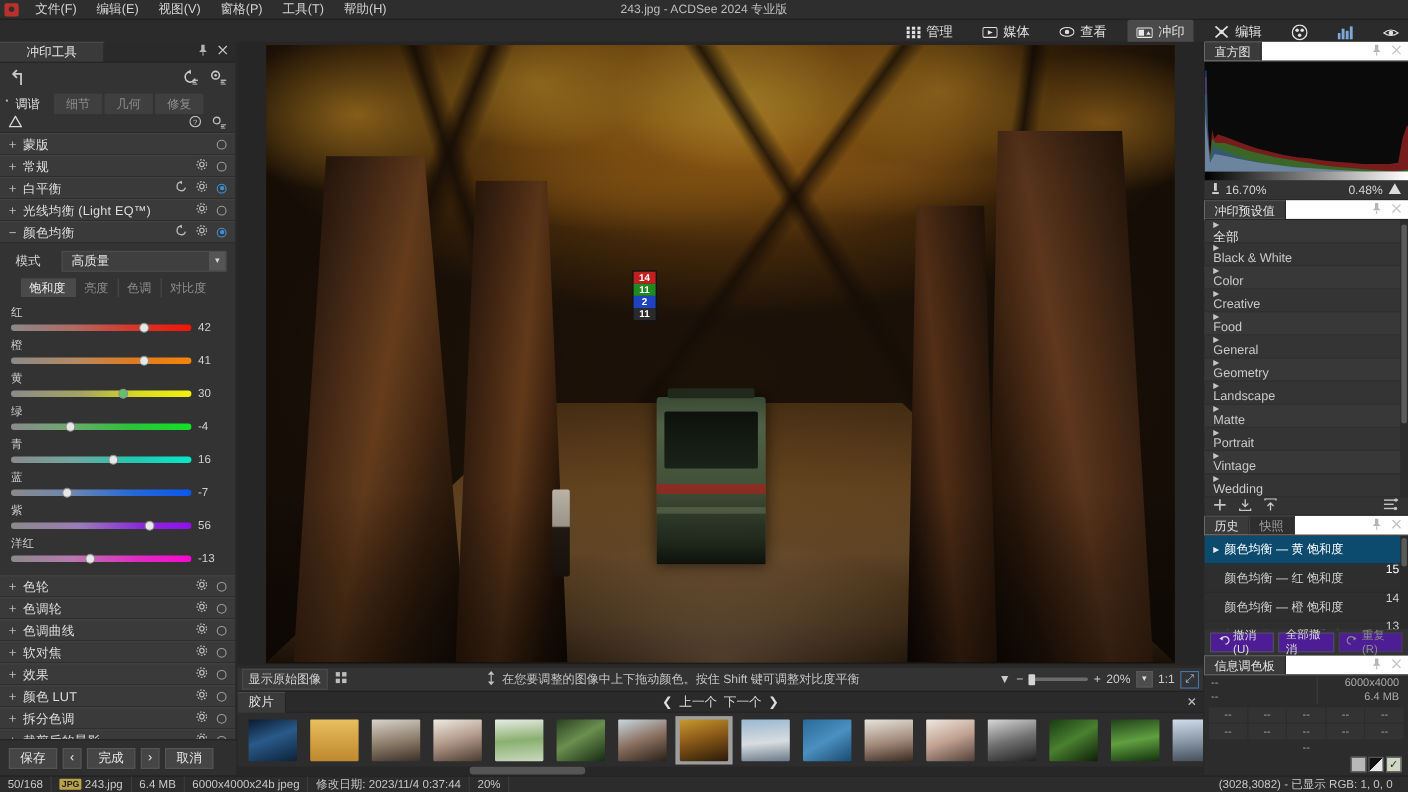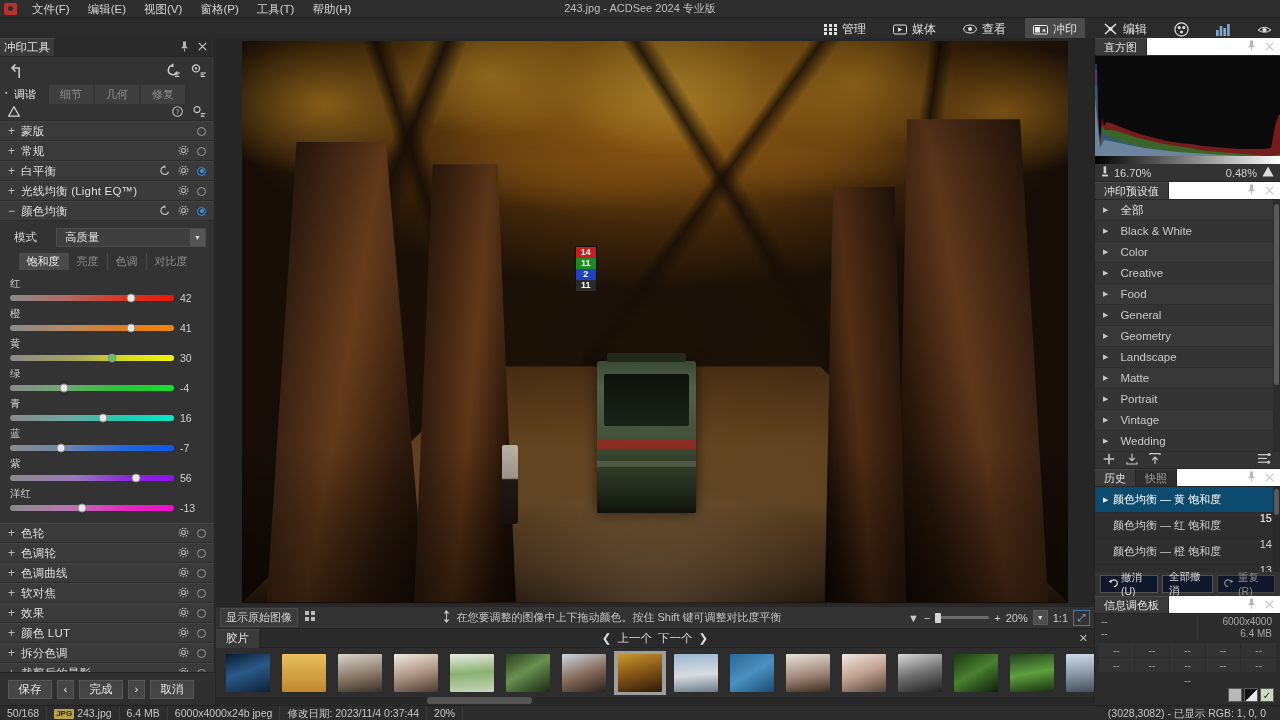"冲印工具" .panel-tab { padding: 0 4px -> 0 24px }
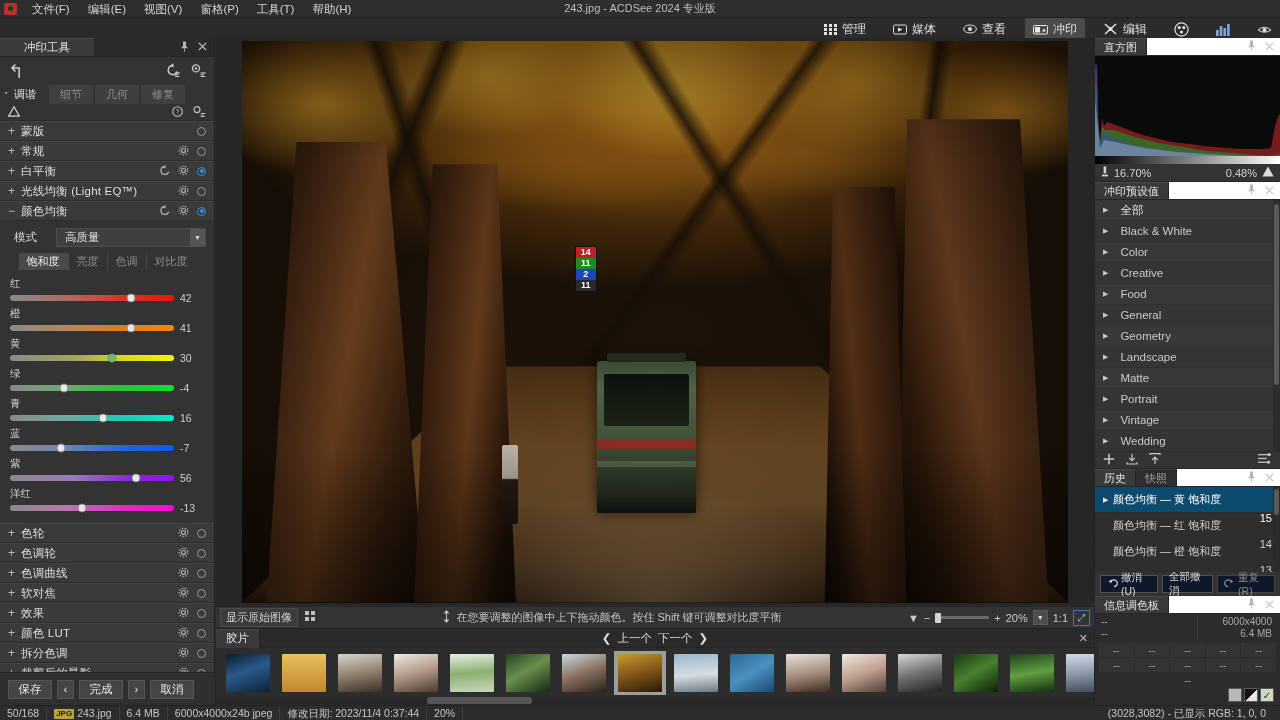"全部" .preset-row { align-items: center -> none; flex-direction: none -> column }
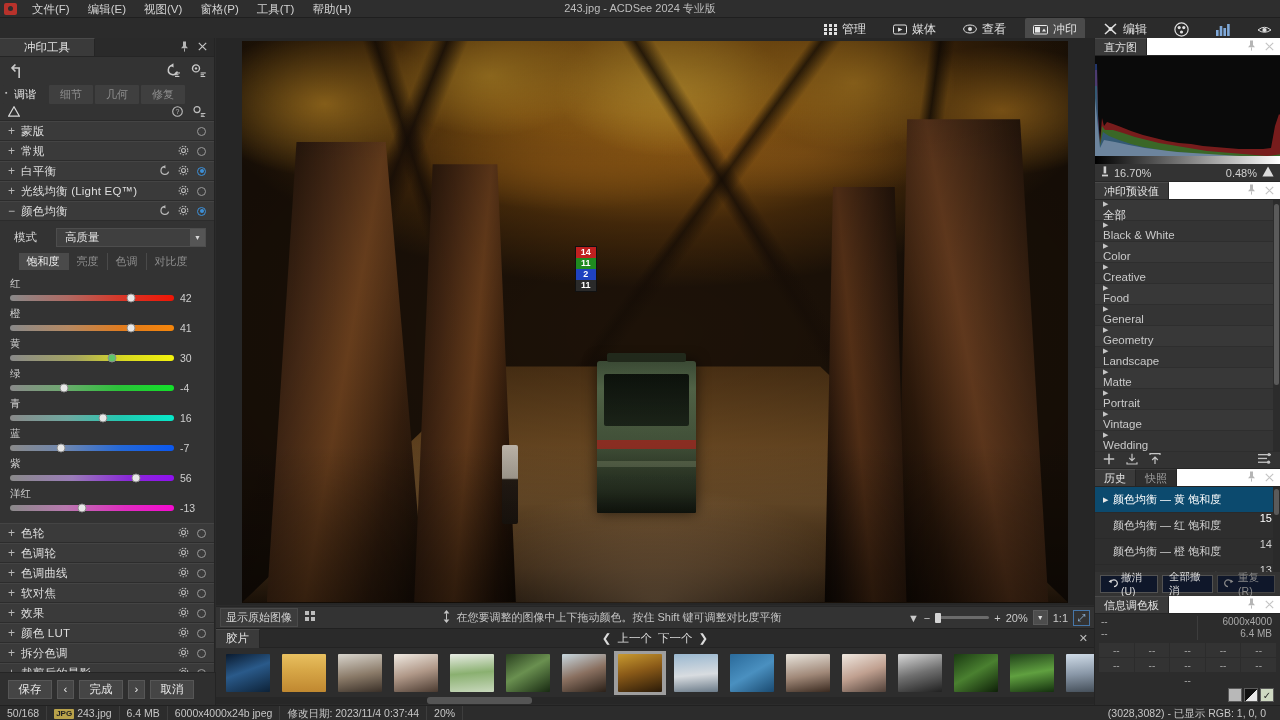"撤消(U)" .hbtn { background: #0f172a -> #4c1d95 }
